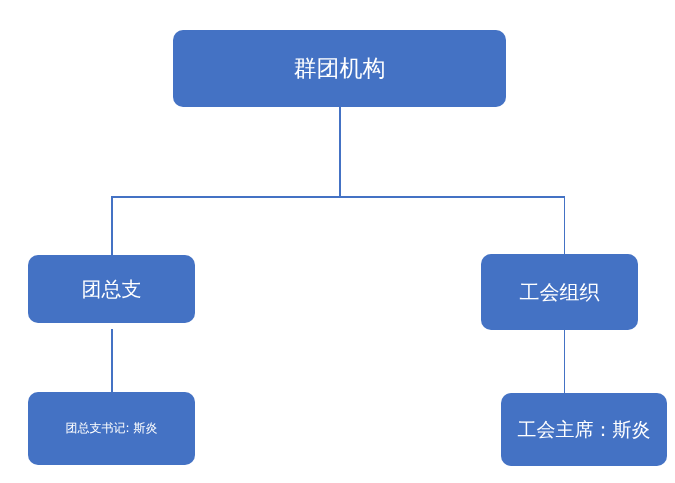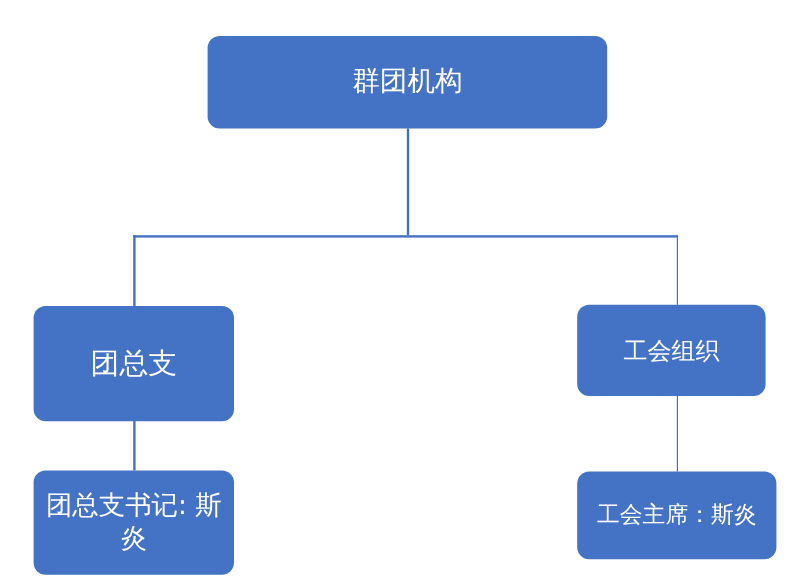"团总支" .node-branch-left { font-size: 24px -> 20px; height: 96px -> 68px }
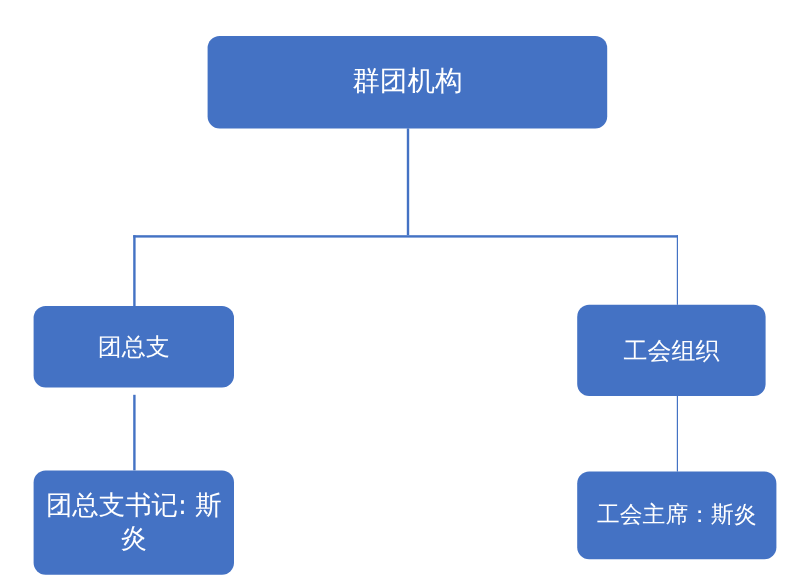"团总支书记: 斯炎" .node-leaf-left { font-size: 22px -> 12px; height: 87px -> 73px }
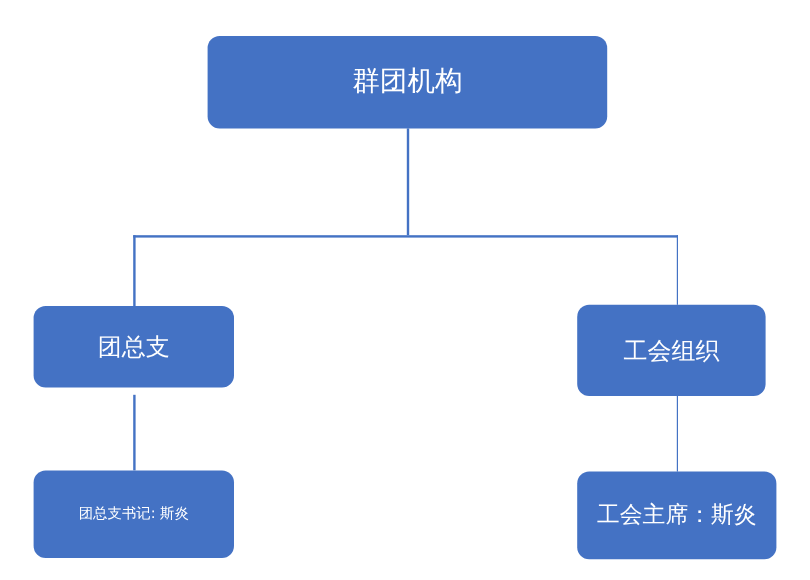"工会主席：斯炎" div.node { margin-left: none -> 20px }
